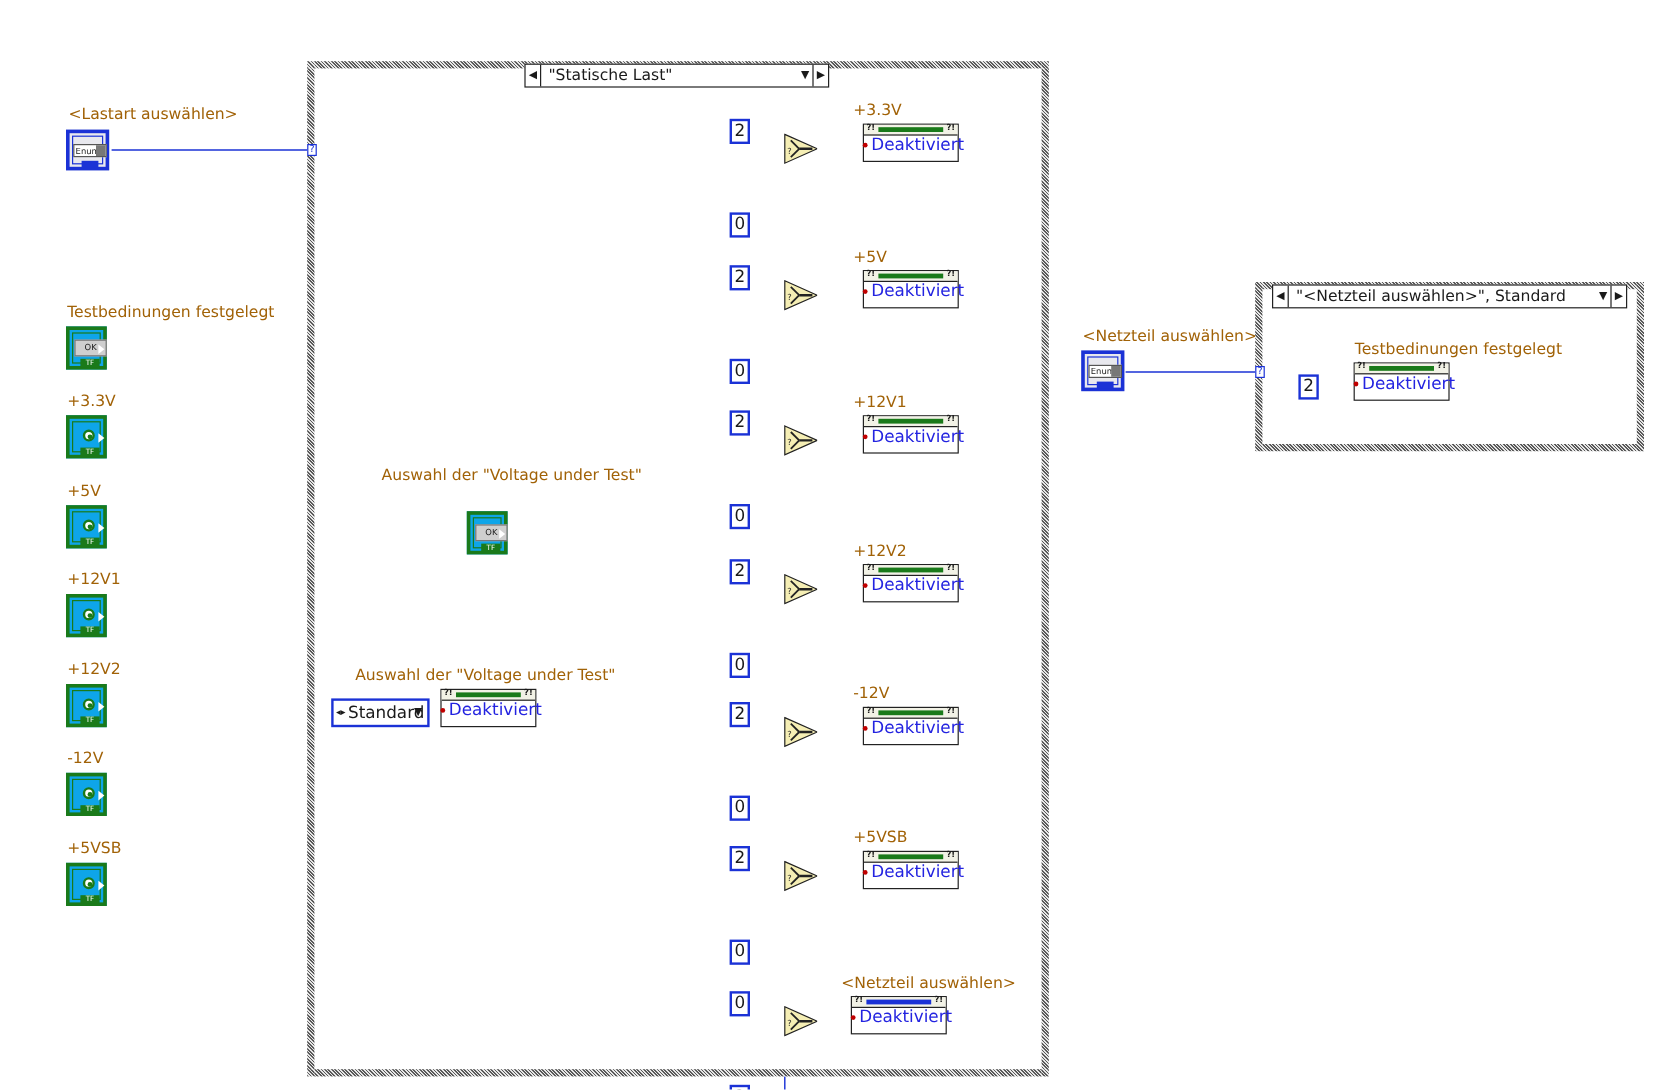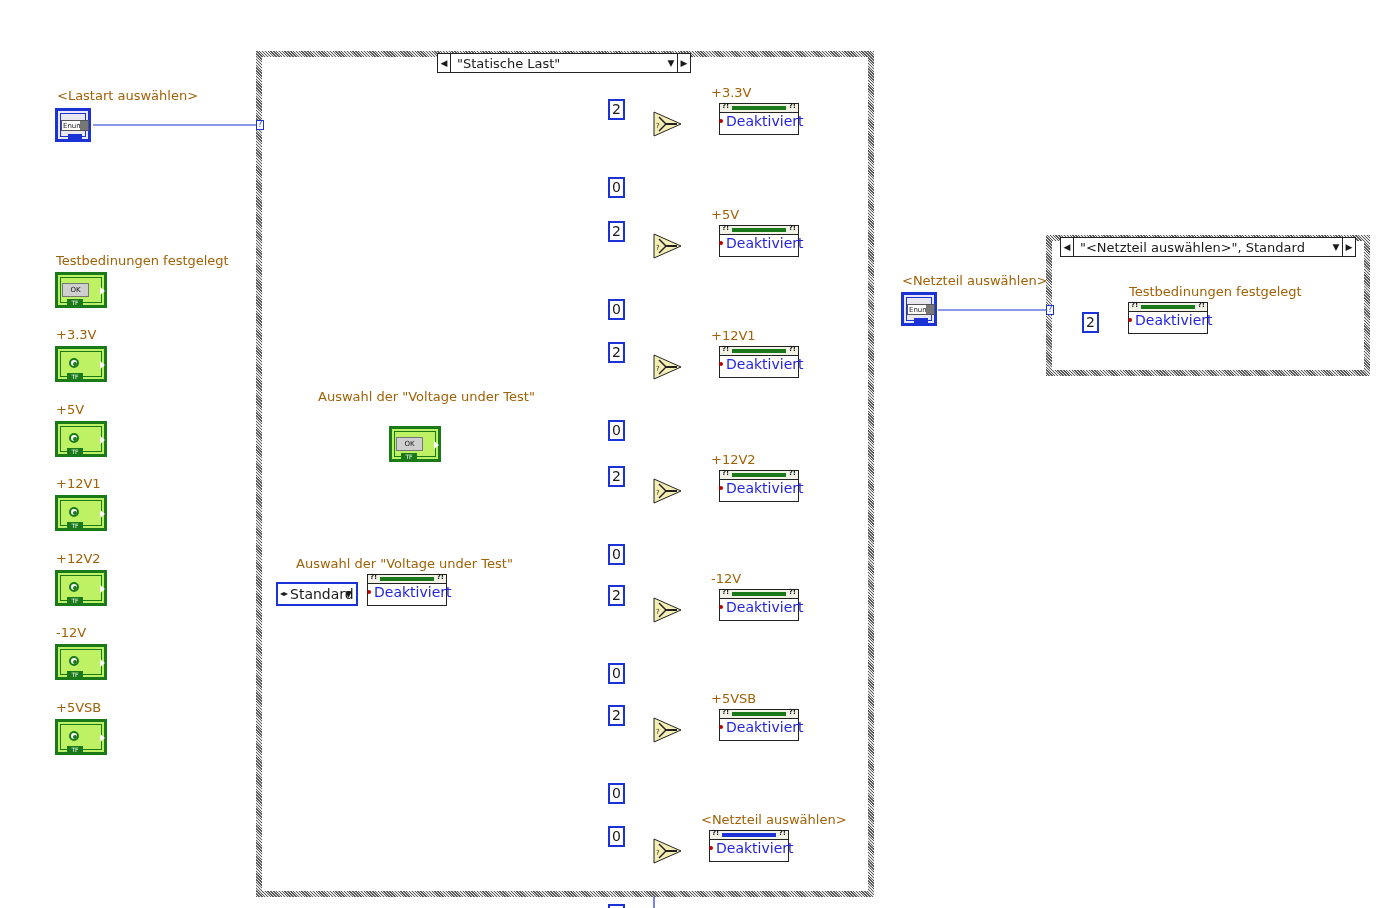"OK" .bool-term { background: #bef264 -> #0ea5e9; width: 52px -> 34px }
